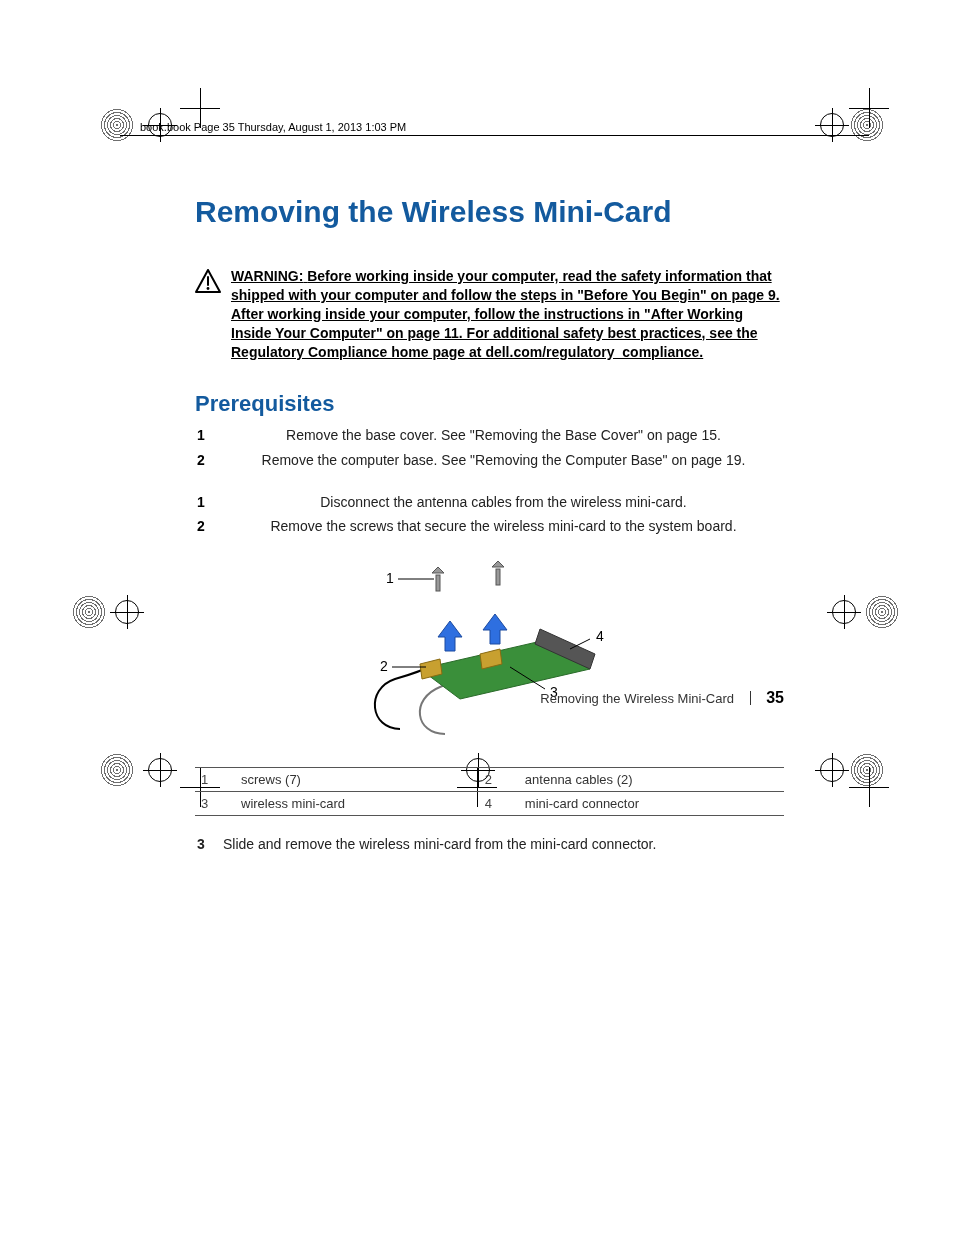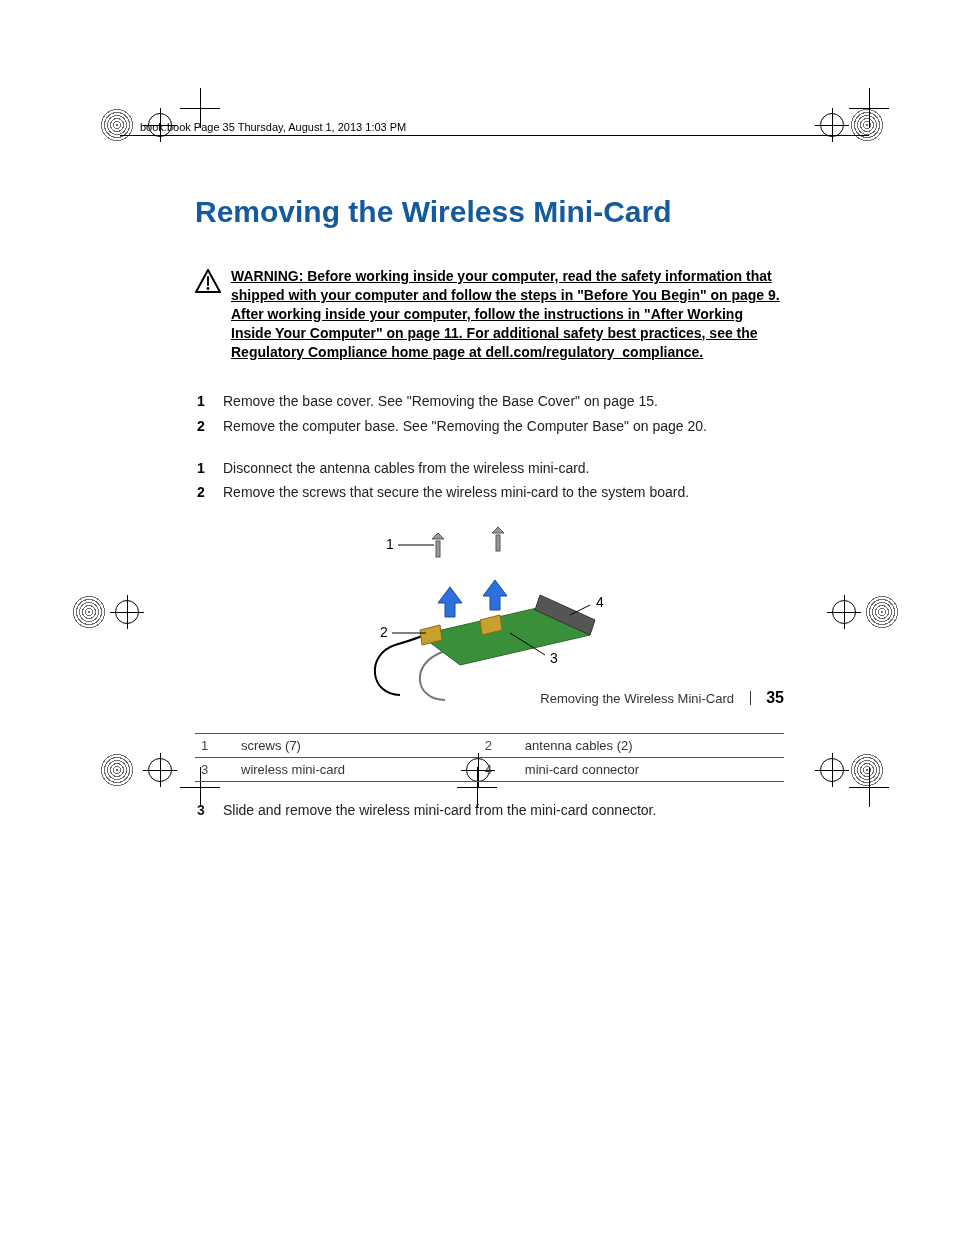"Prerequisites" h2.section { html: none -> <h2>Prerequisites</h2> }
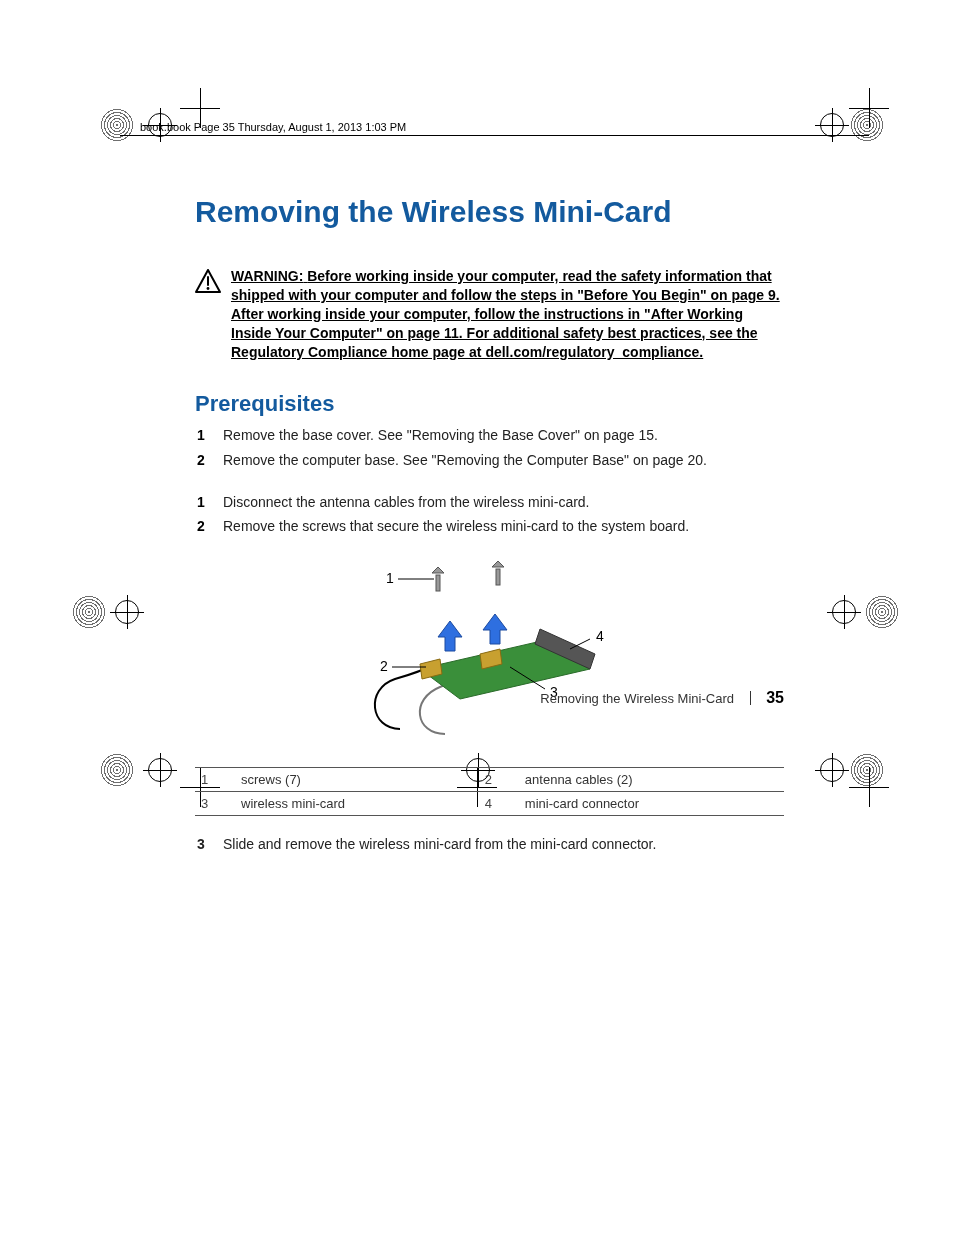"Remove the base cover. See" ol.steps { text-align: none -> center }
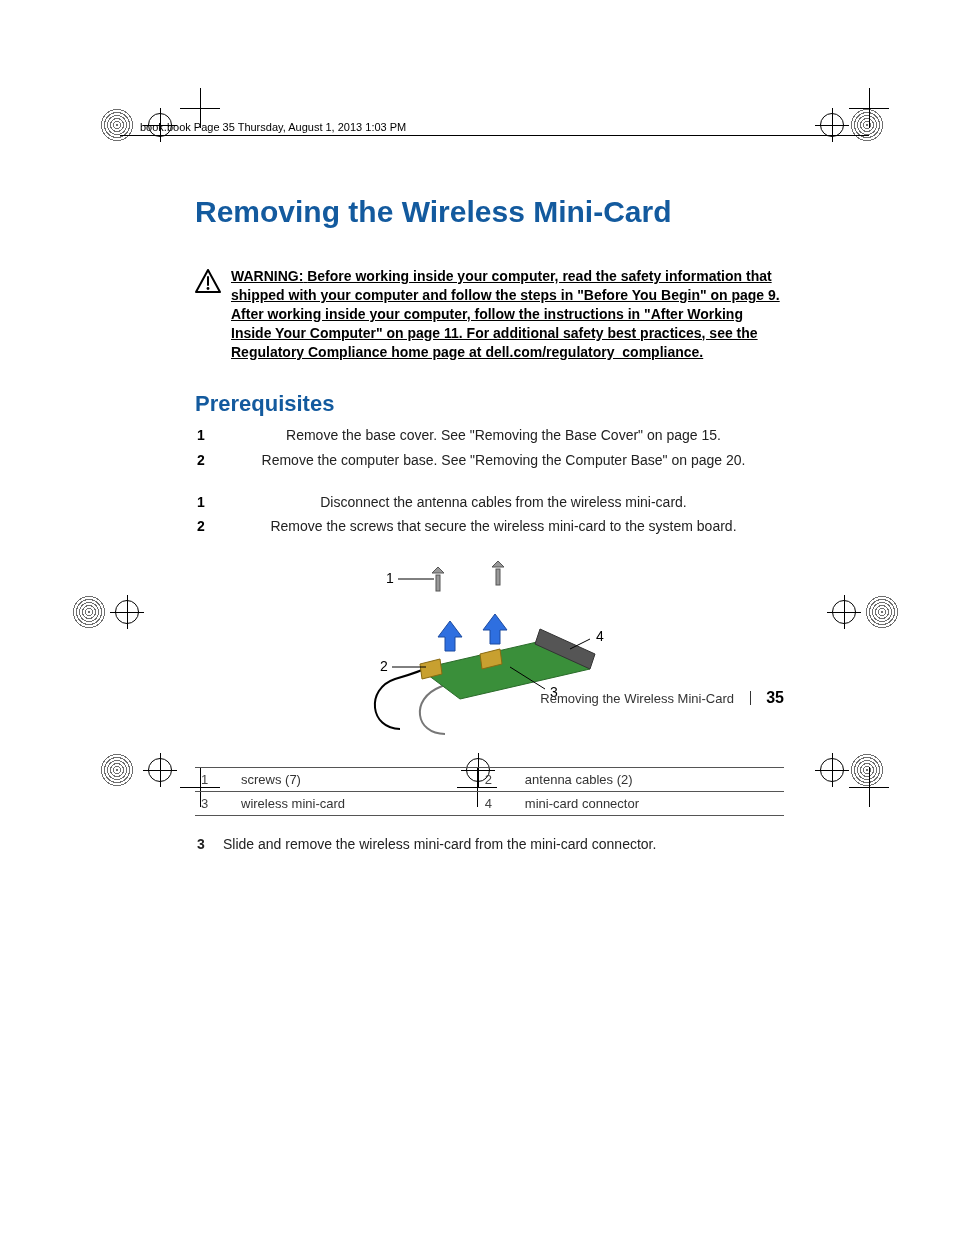"Remove the computer base. See" li { text: 20 -> 19 }
